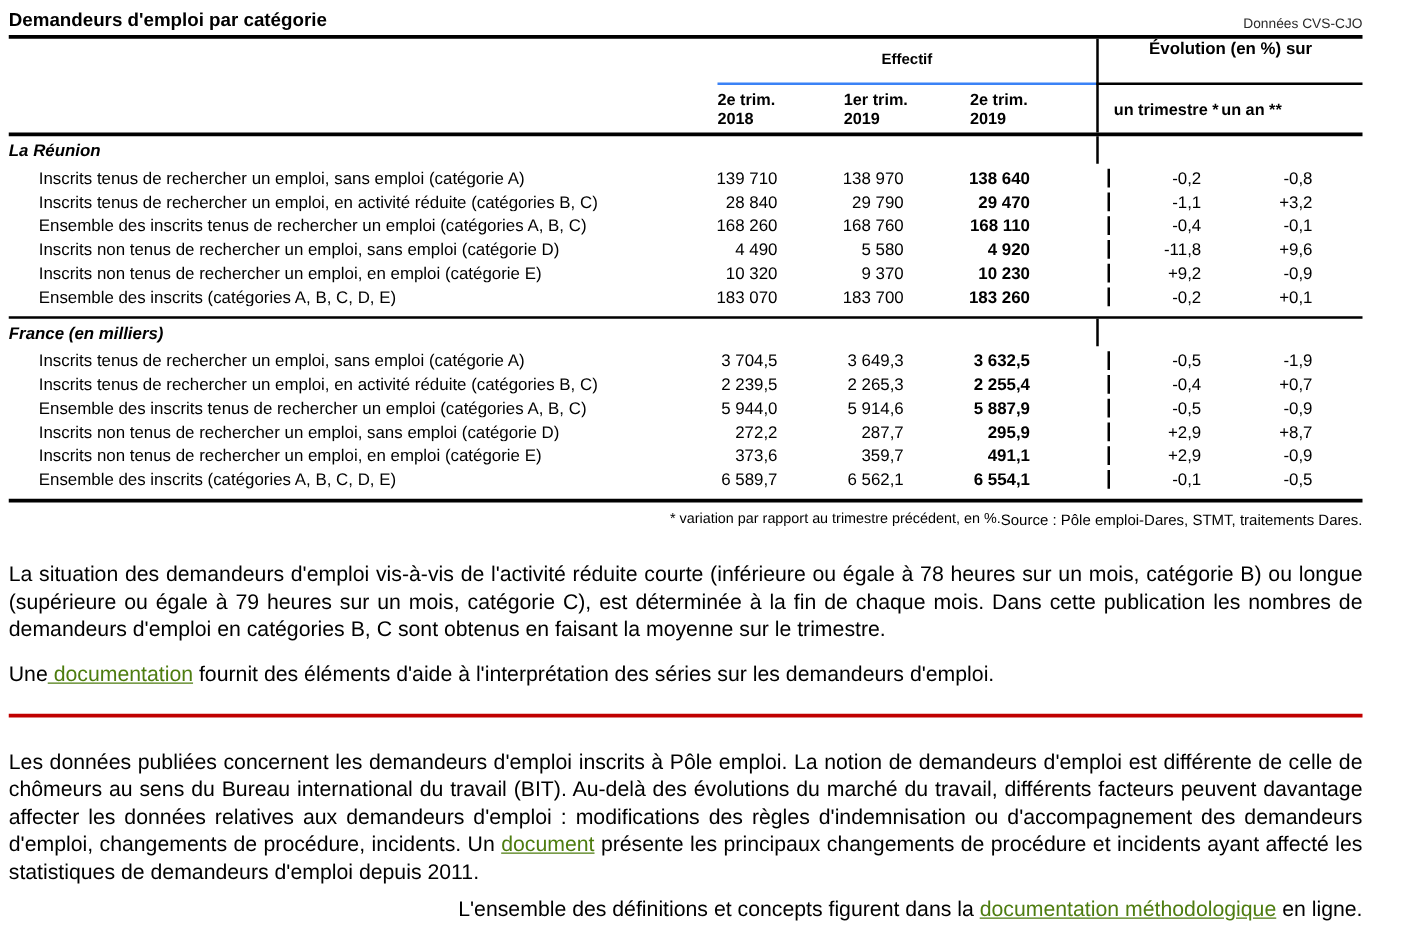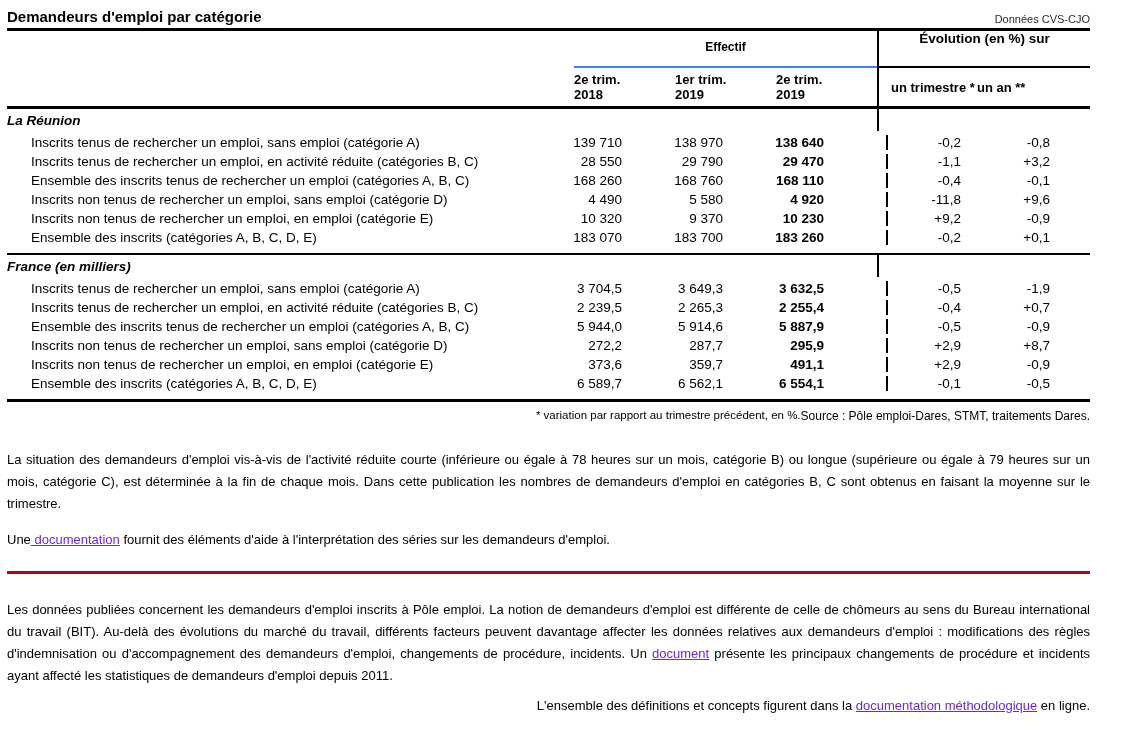"28 550" div.nc { text: 28 550 -> 28 840 }
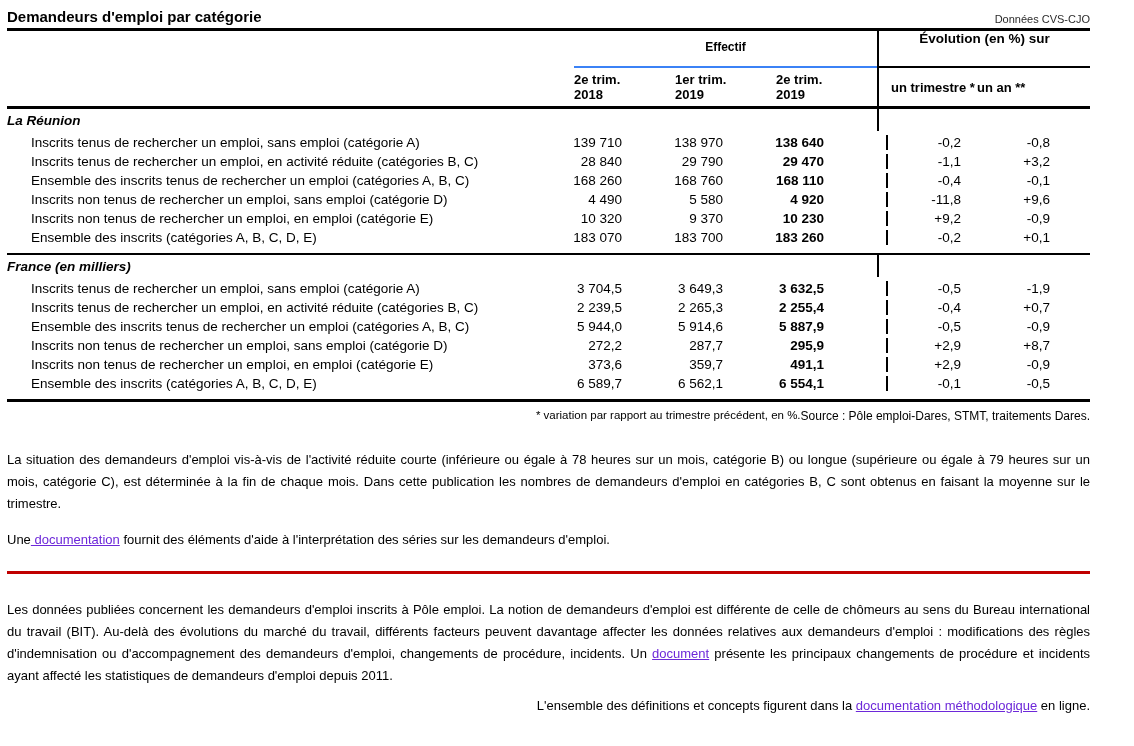"La situation des demandeurs d'emploi" .para { font-size: 13px -> 17px }
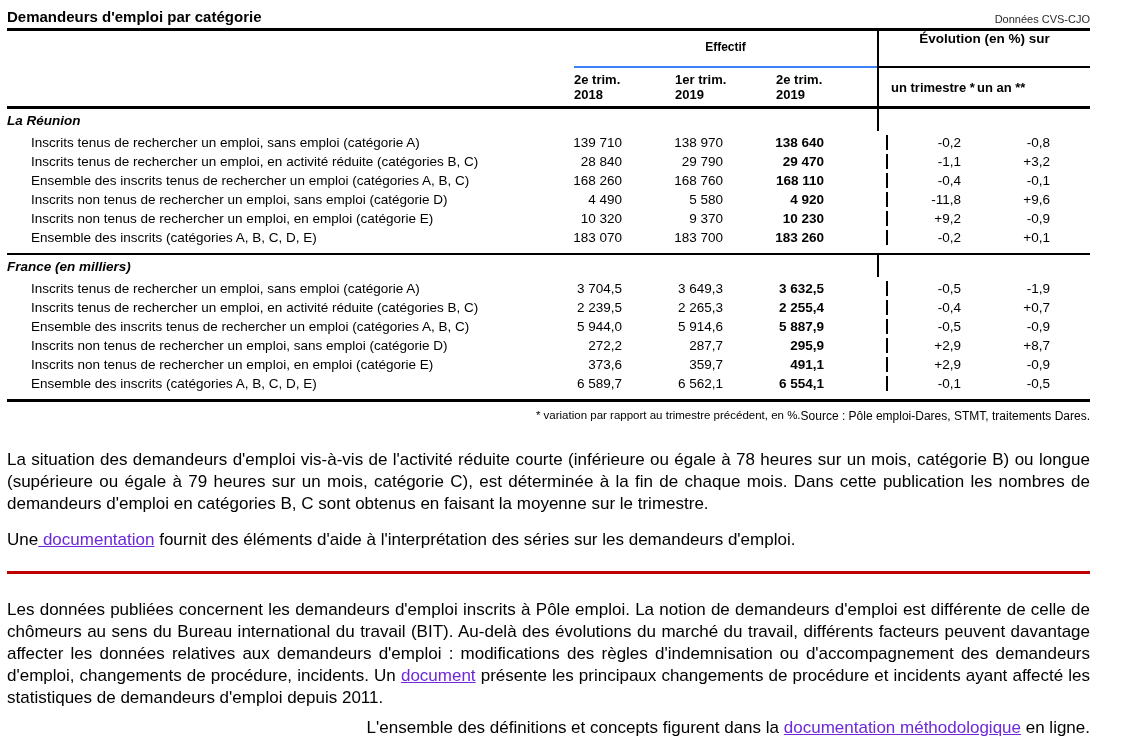"documentation" a.doc-link { color: #6d28d9 -> #4d7c0f }
